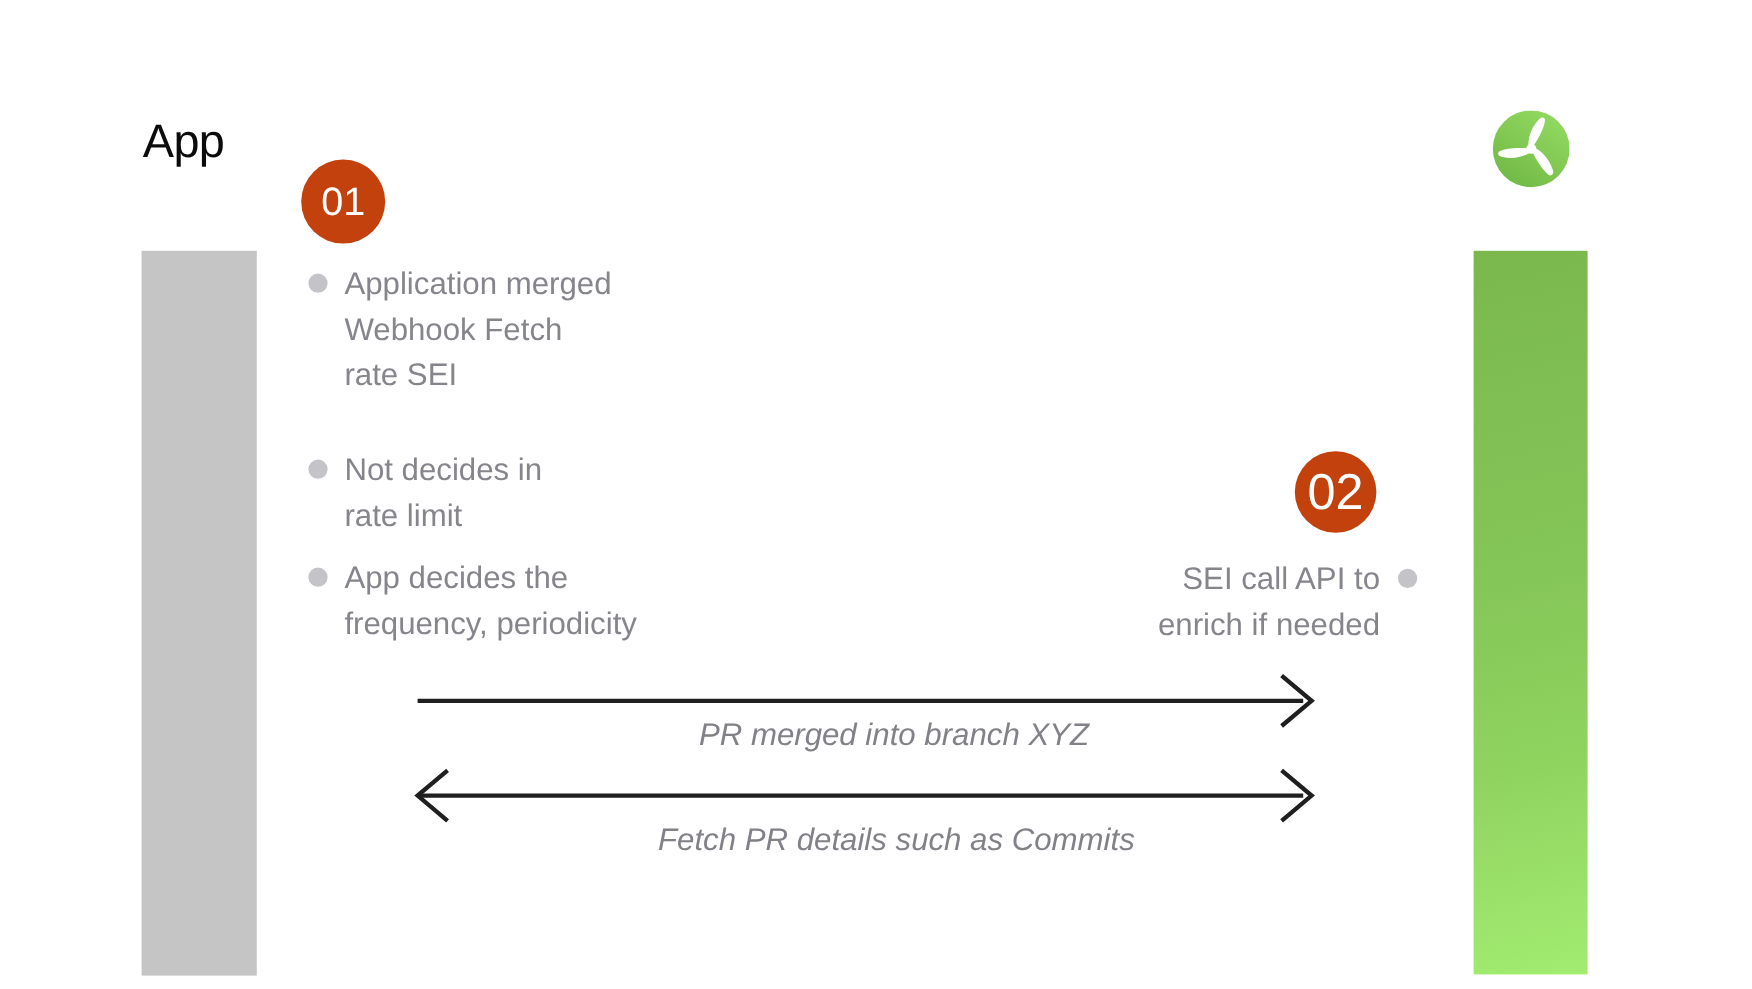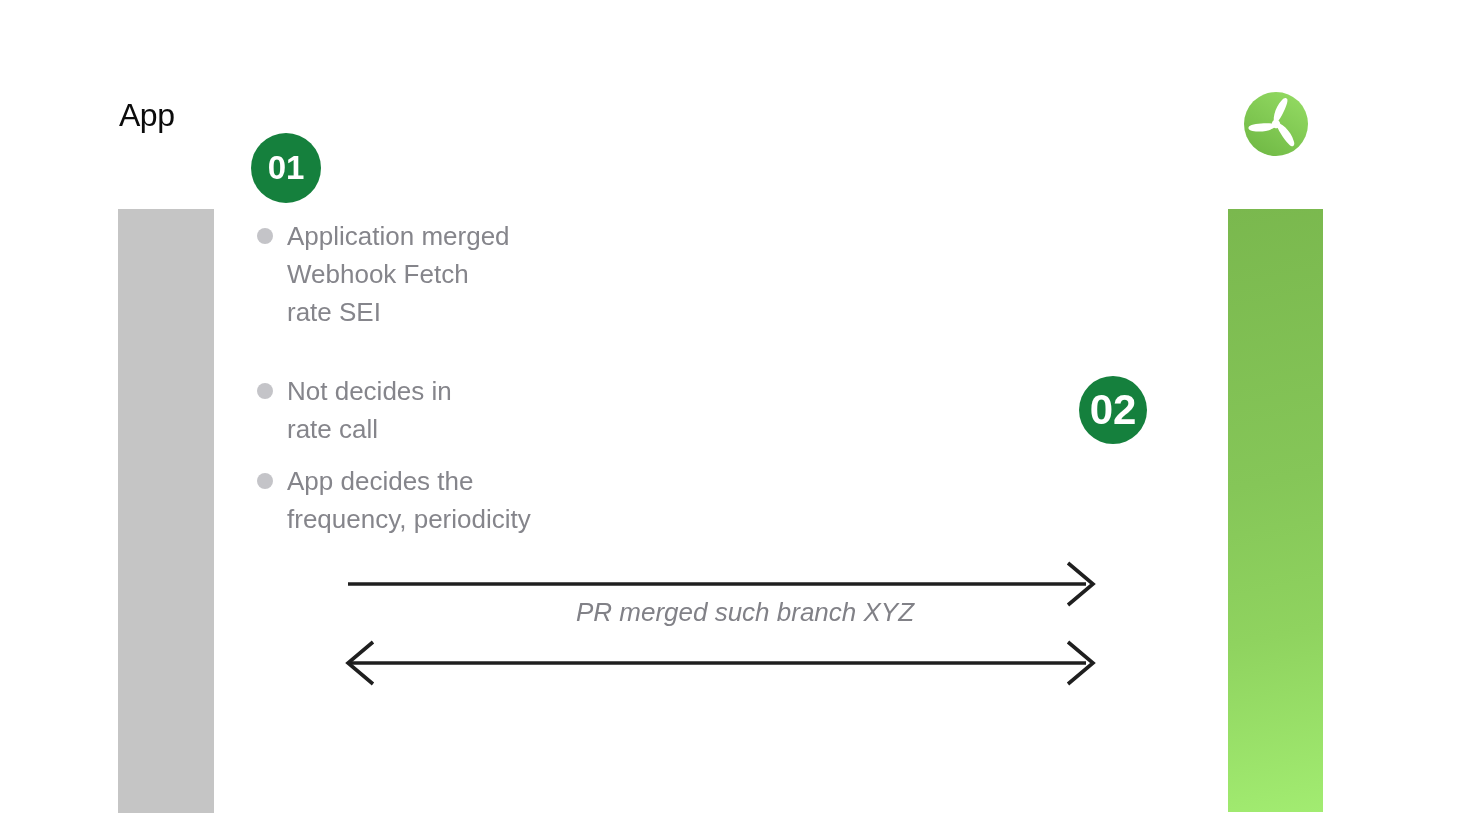"App" .page-title { font-size: 32px -> 39px }
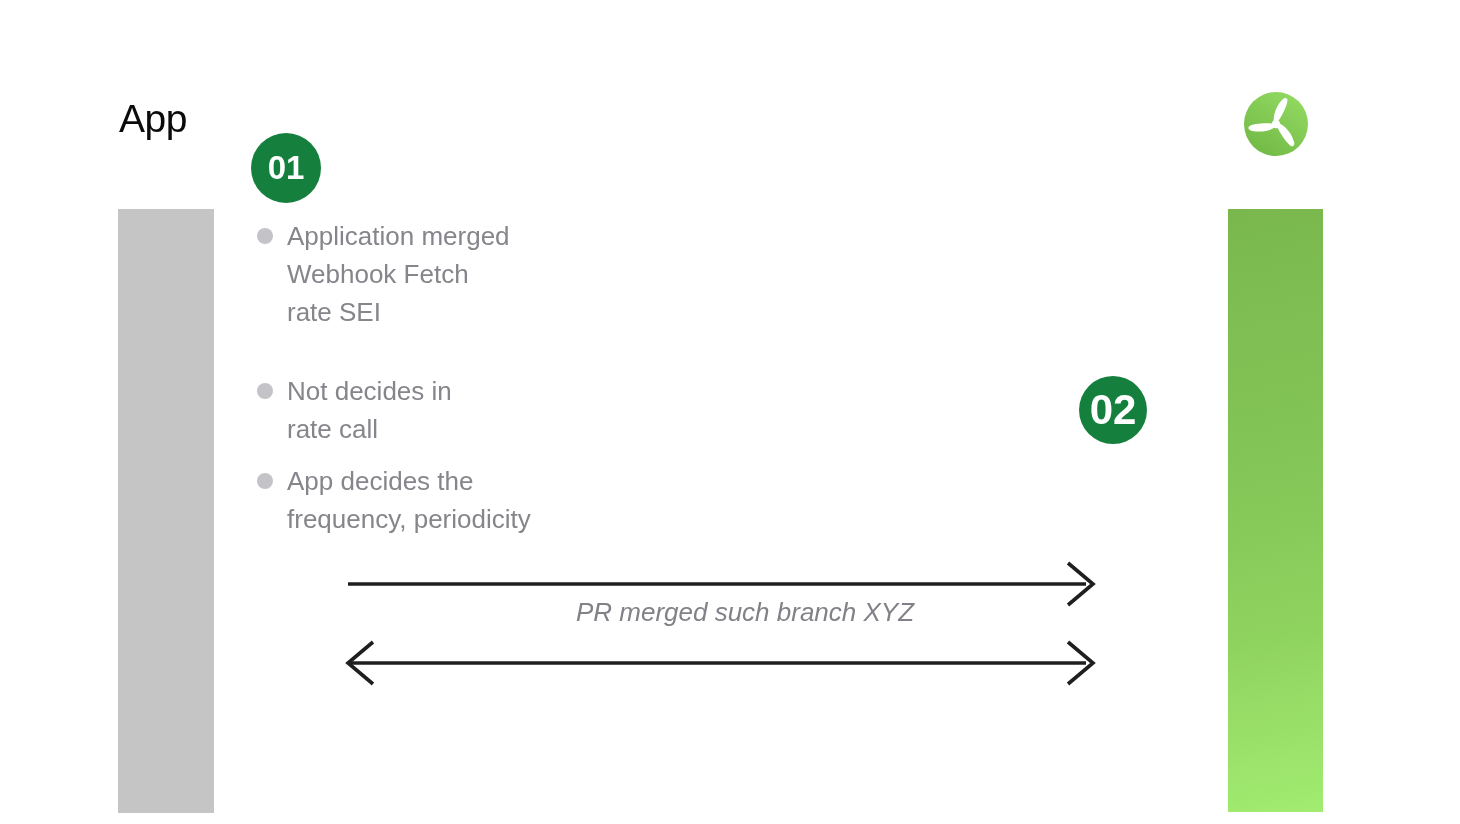"01" .step-badge { background: #15803d -> #c2410c; font-weight: 700 -> 400 }
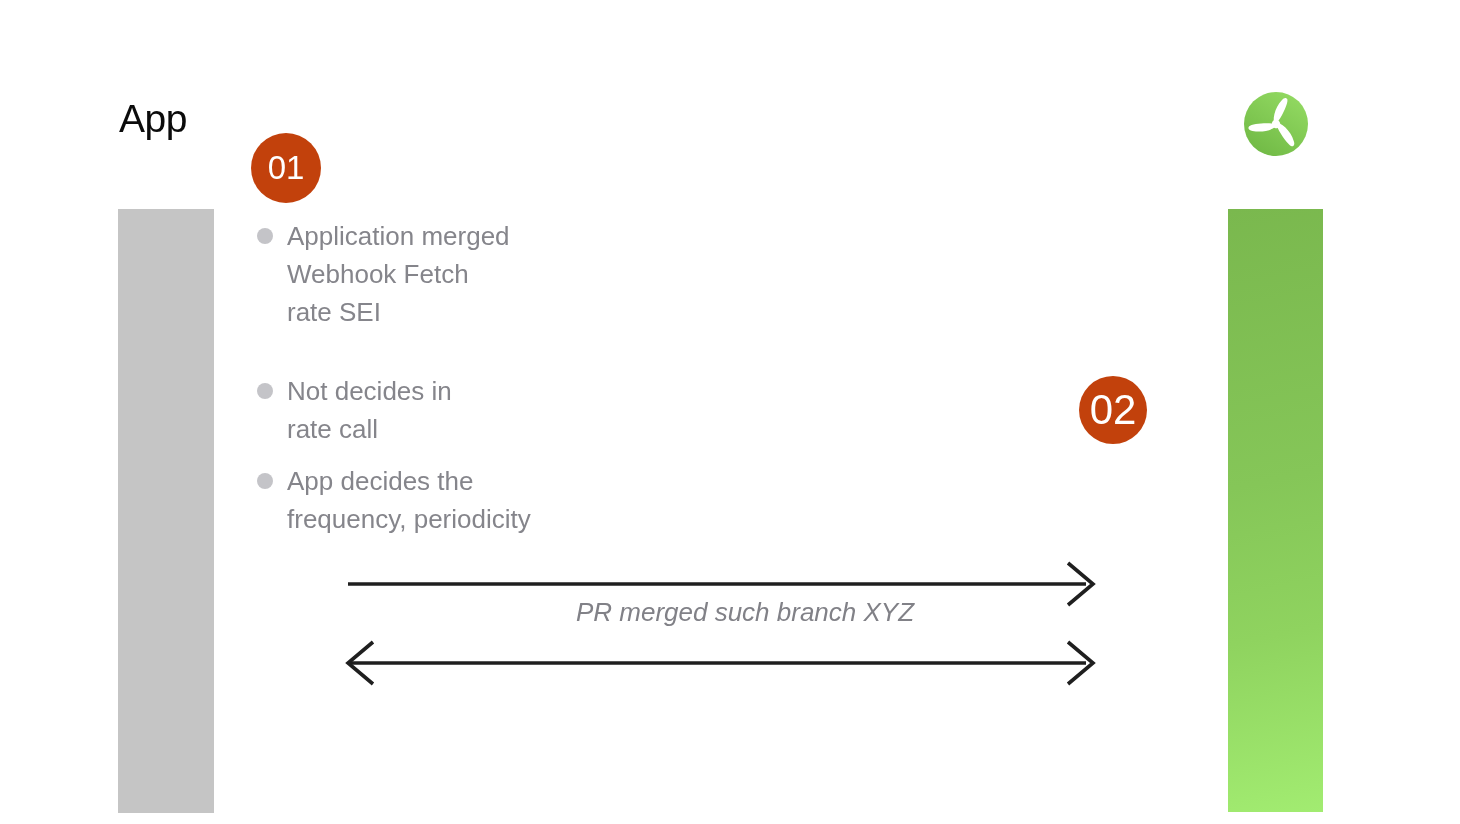"rate call" span.line { text: call -> limit }
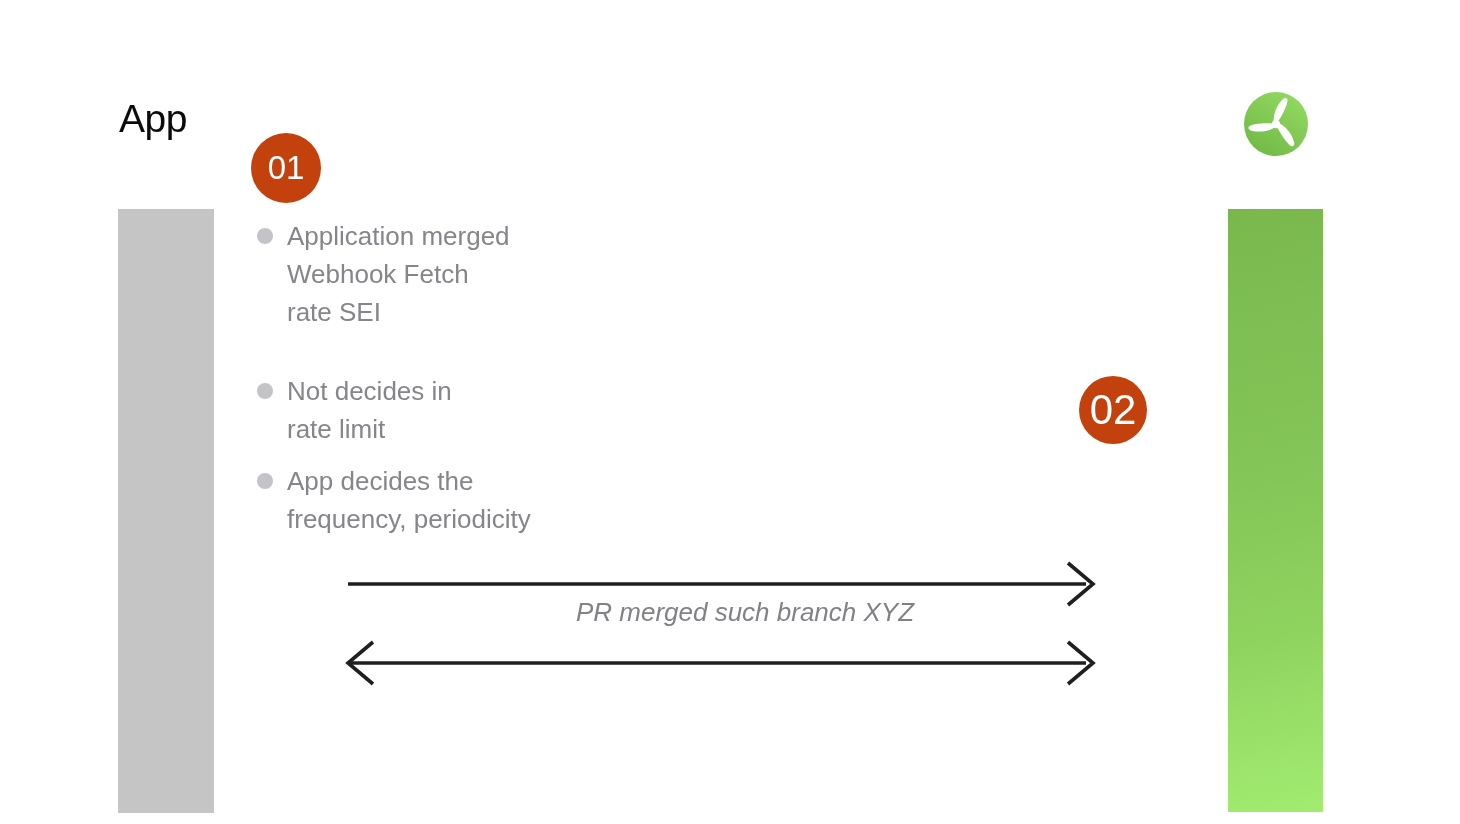"SEI call API to" div.note { html: none -> <div> <span></span> <span>SEI call API to</span> <span>enrich if needed</span> </div> }
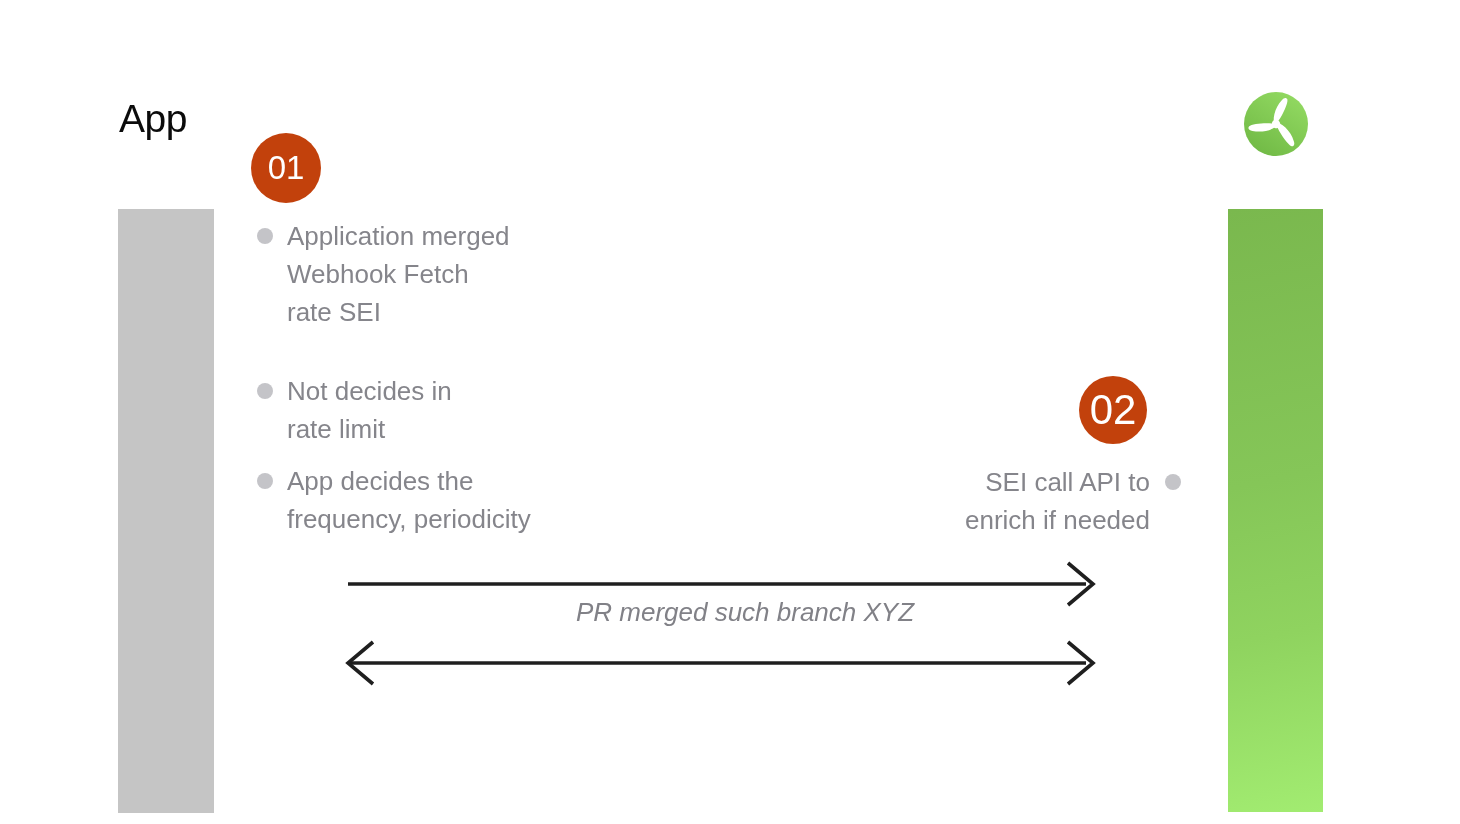"PR merged such branch XYZ" div.arrow-label { text: such -> into }
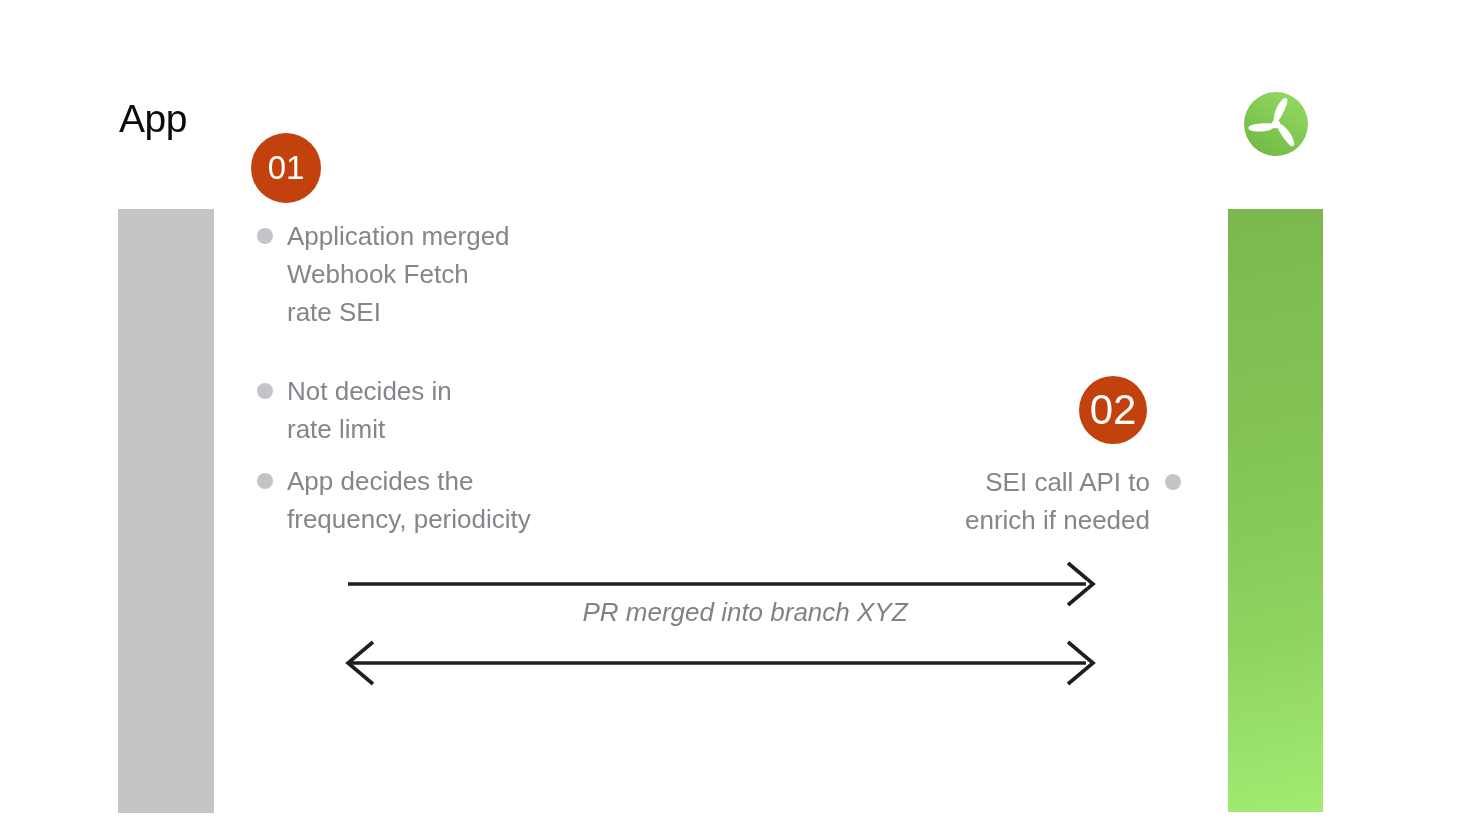"Fetch PR details such as" div.arrow-label { html: none -> <div>Fetch PR details such as Commits</div> }
